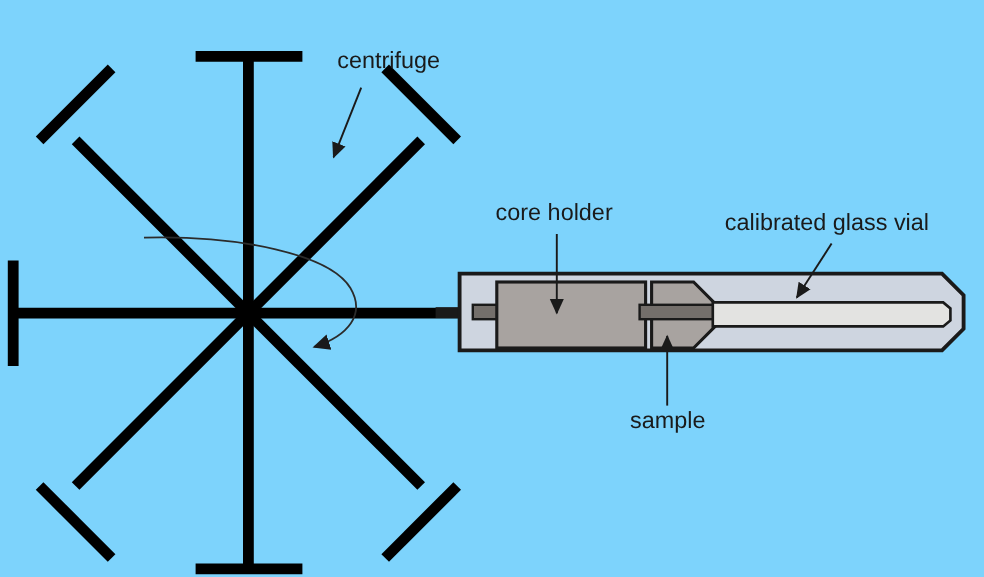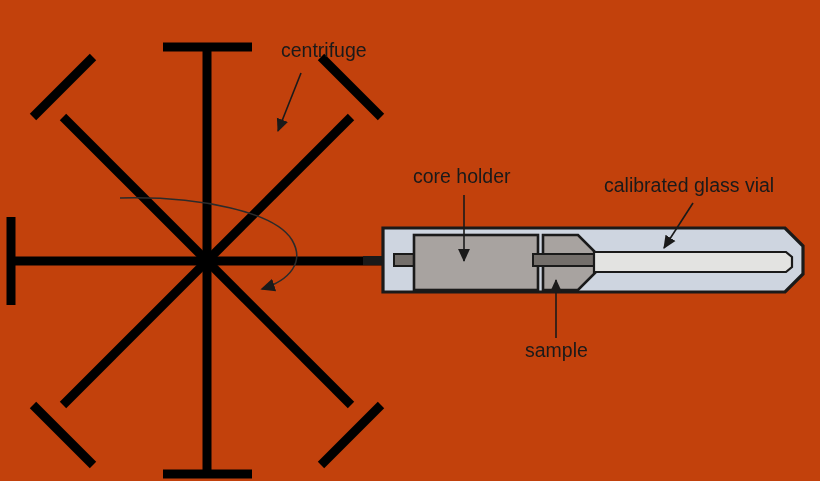"centrifuge" #stage { background: #c2410c -> #7dd3fc }
